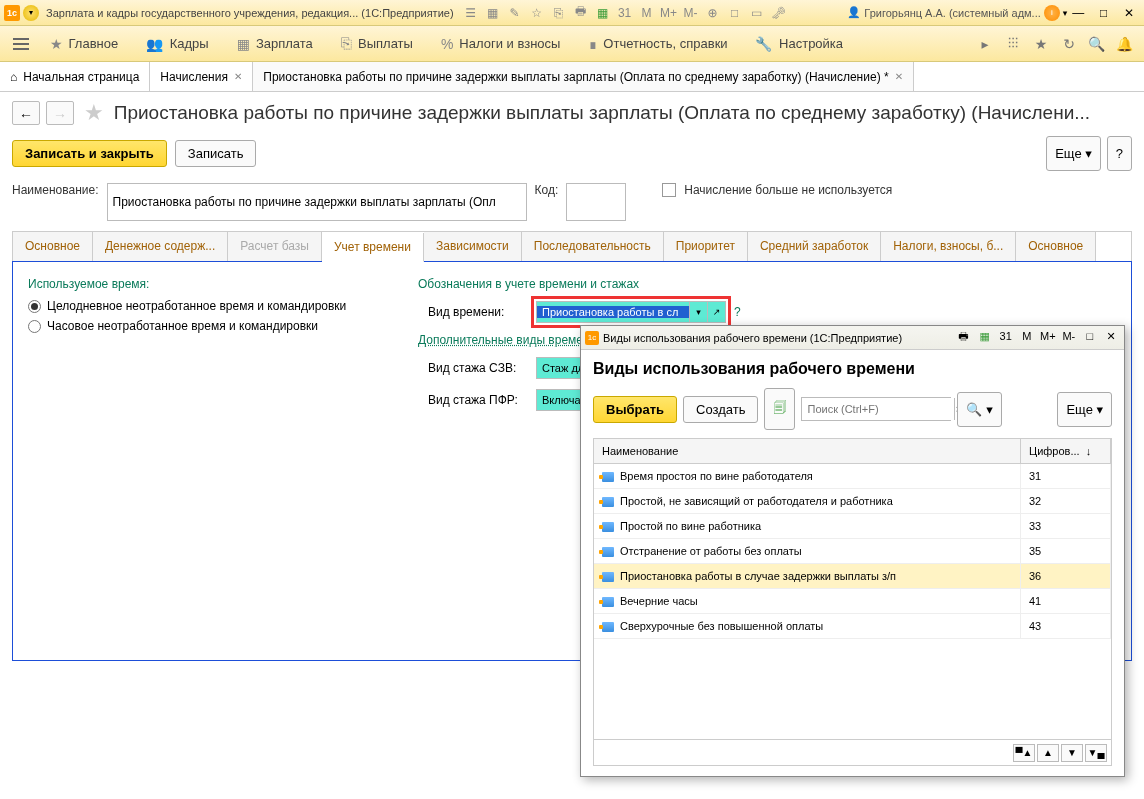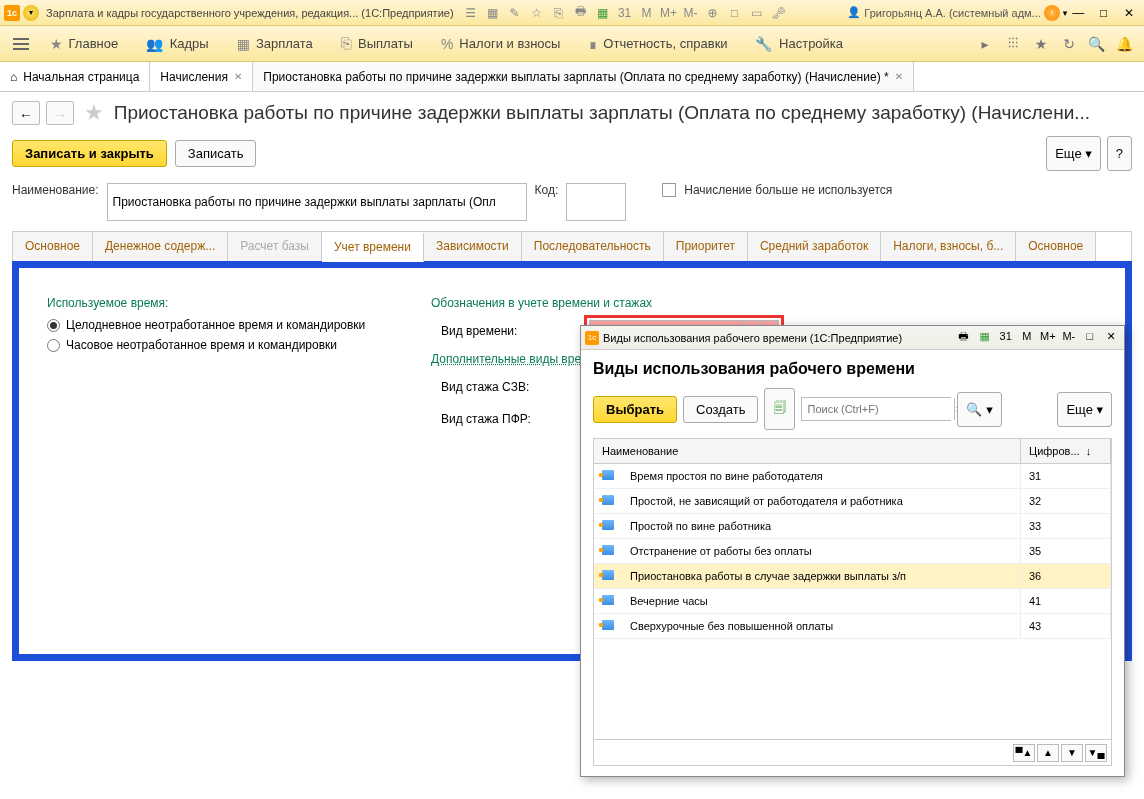"Используемое время:" .tab-content { border: 7px solid #1d4ed8 -> 1px solid #1d4ed8; gap: 24px -> 30px; padding: 28px -> 15px }
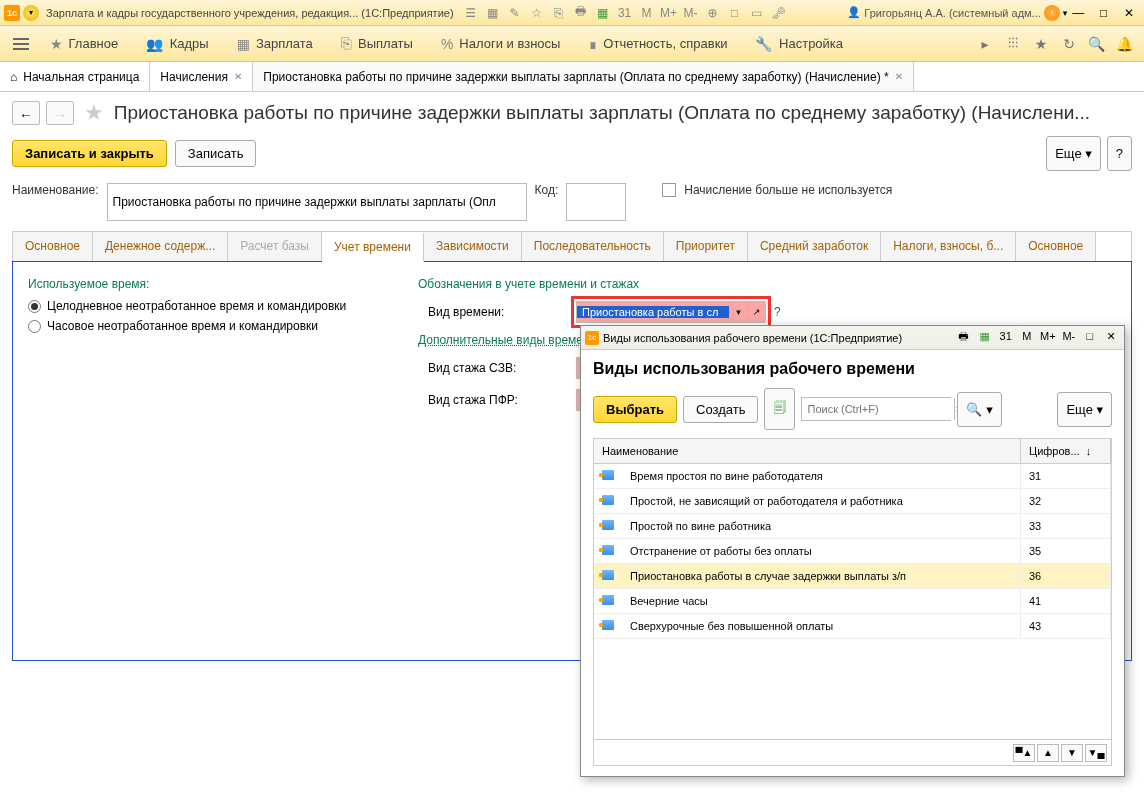"Приостановка работы в сл" .dropdown-field { background: #fca5a5 -> #5eead4; margin-left: 40px -> none }
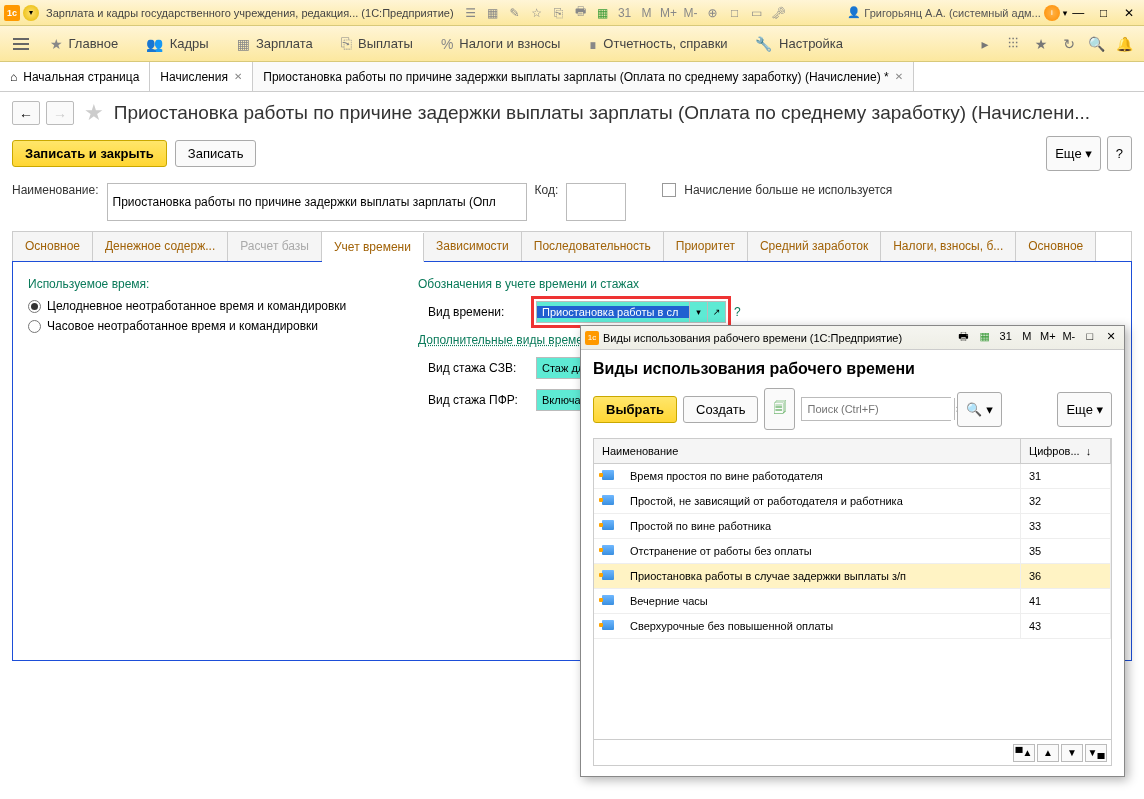"Время простоя по вине работодателя" .gc.name { align-items: flex-start -> flex-end; gap: 16px -> 6px }
